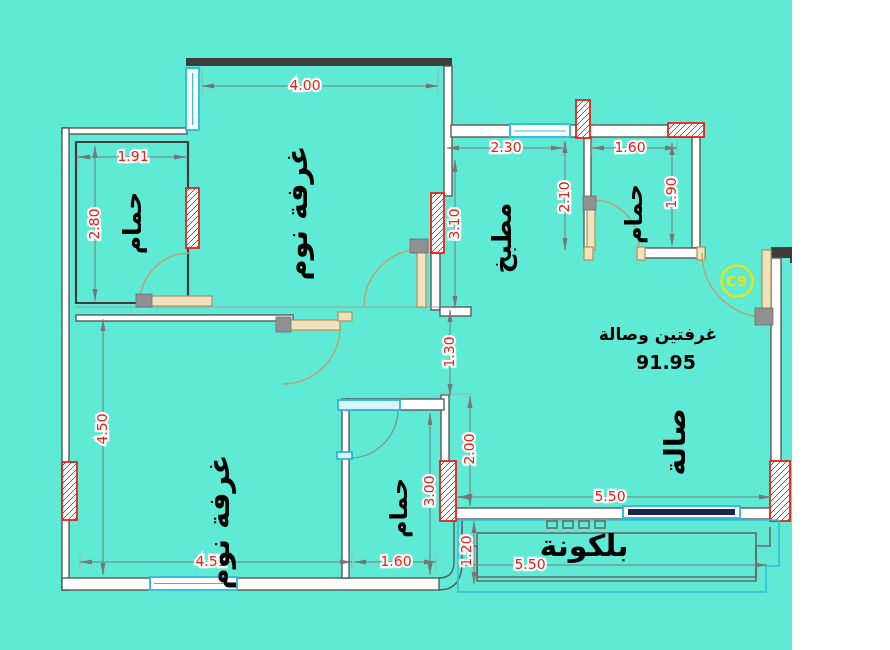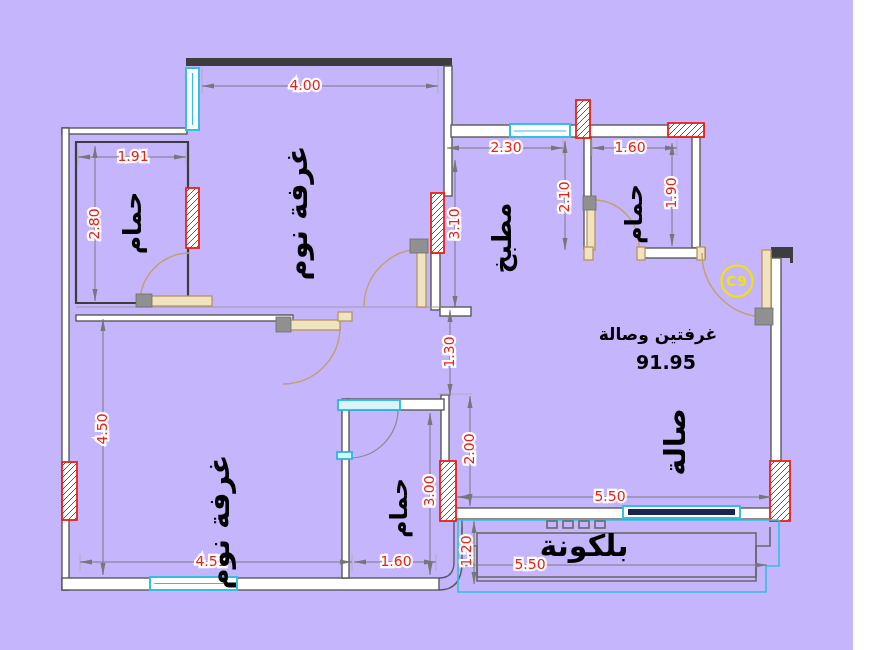"4.00" .page { background: #c4b5fd -> #5eead4; width: 853px -> 792px }
